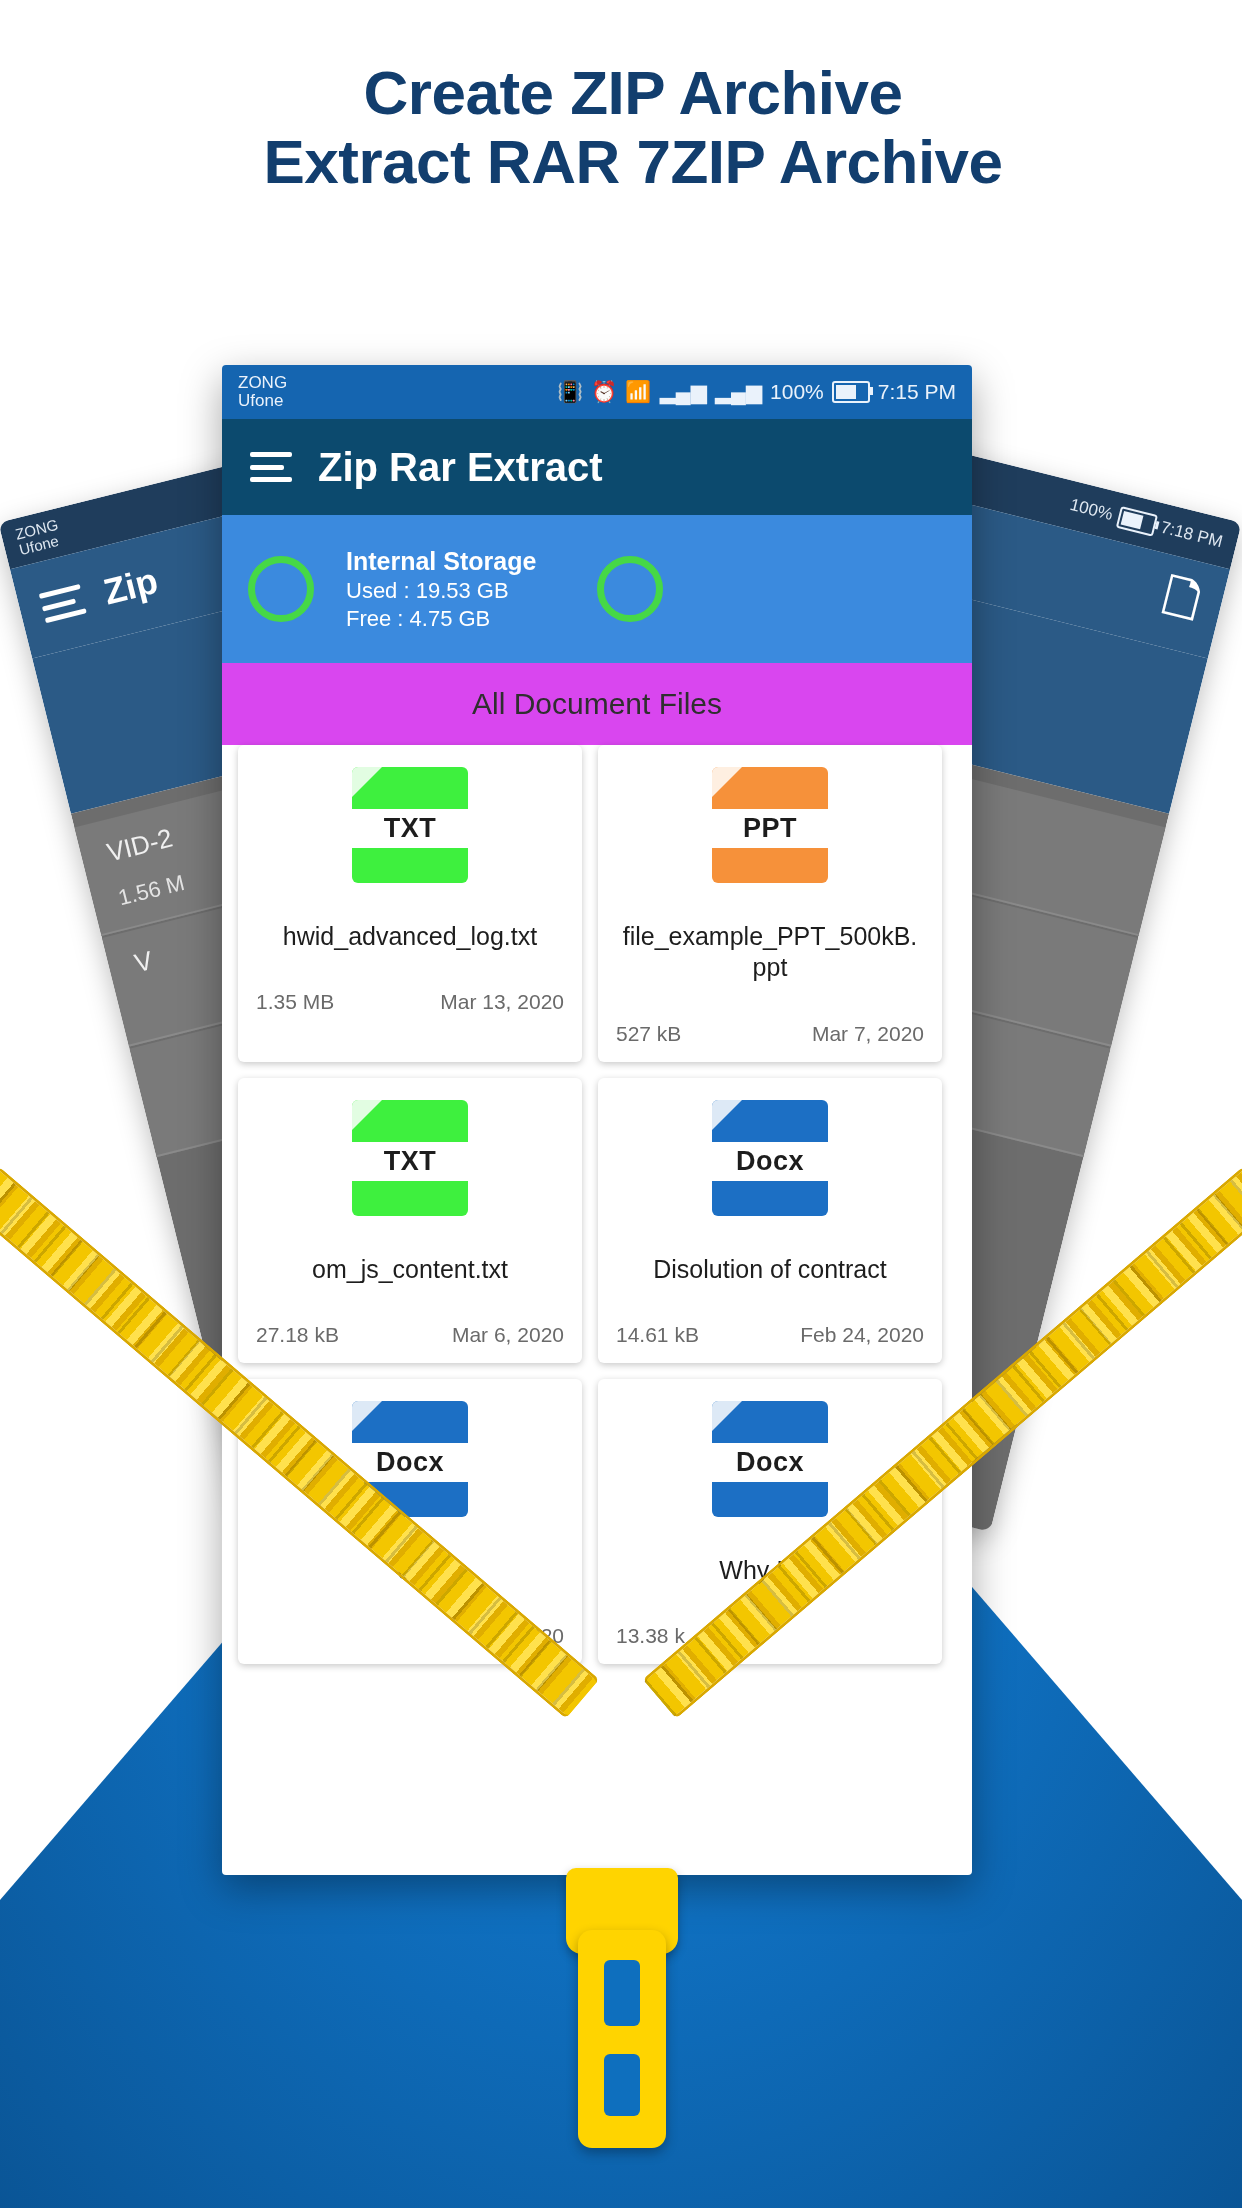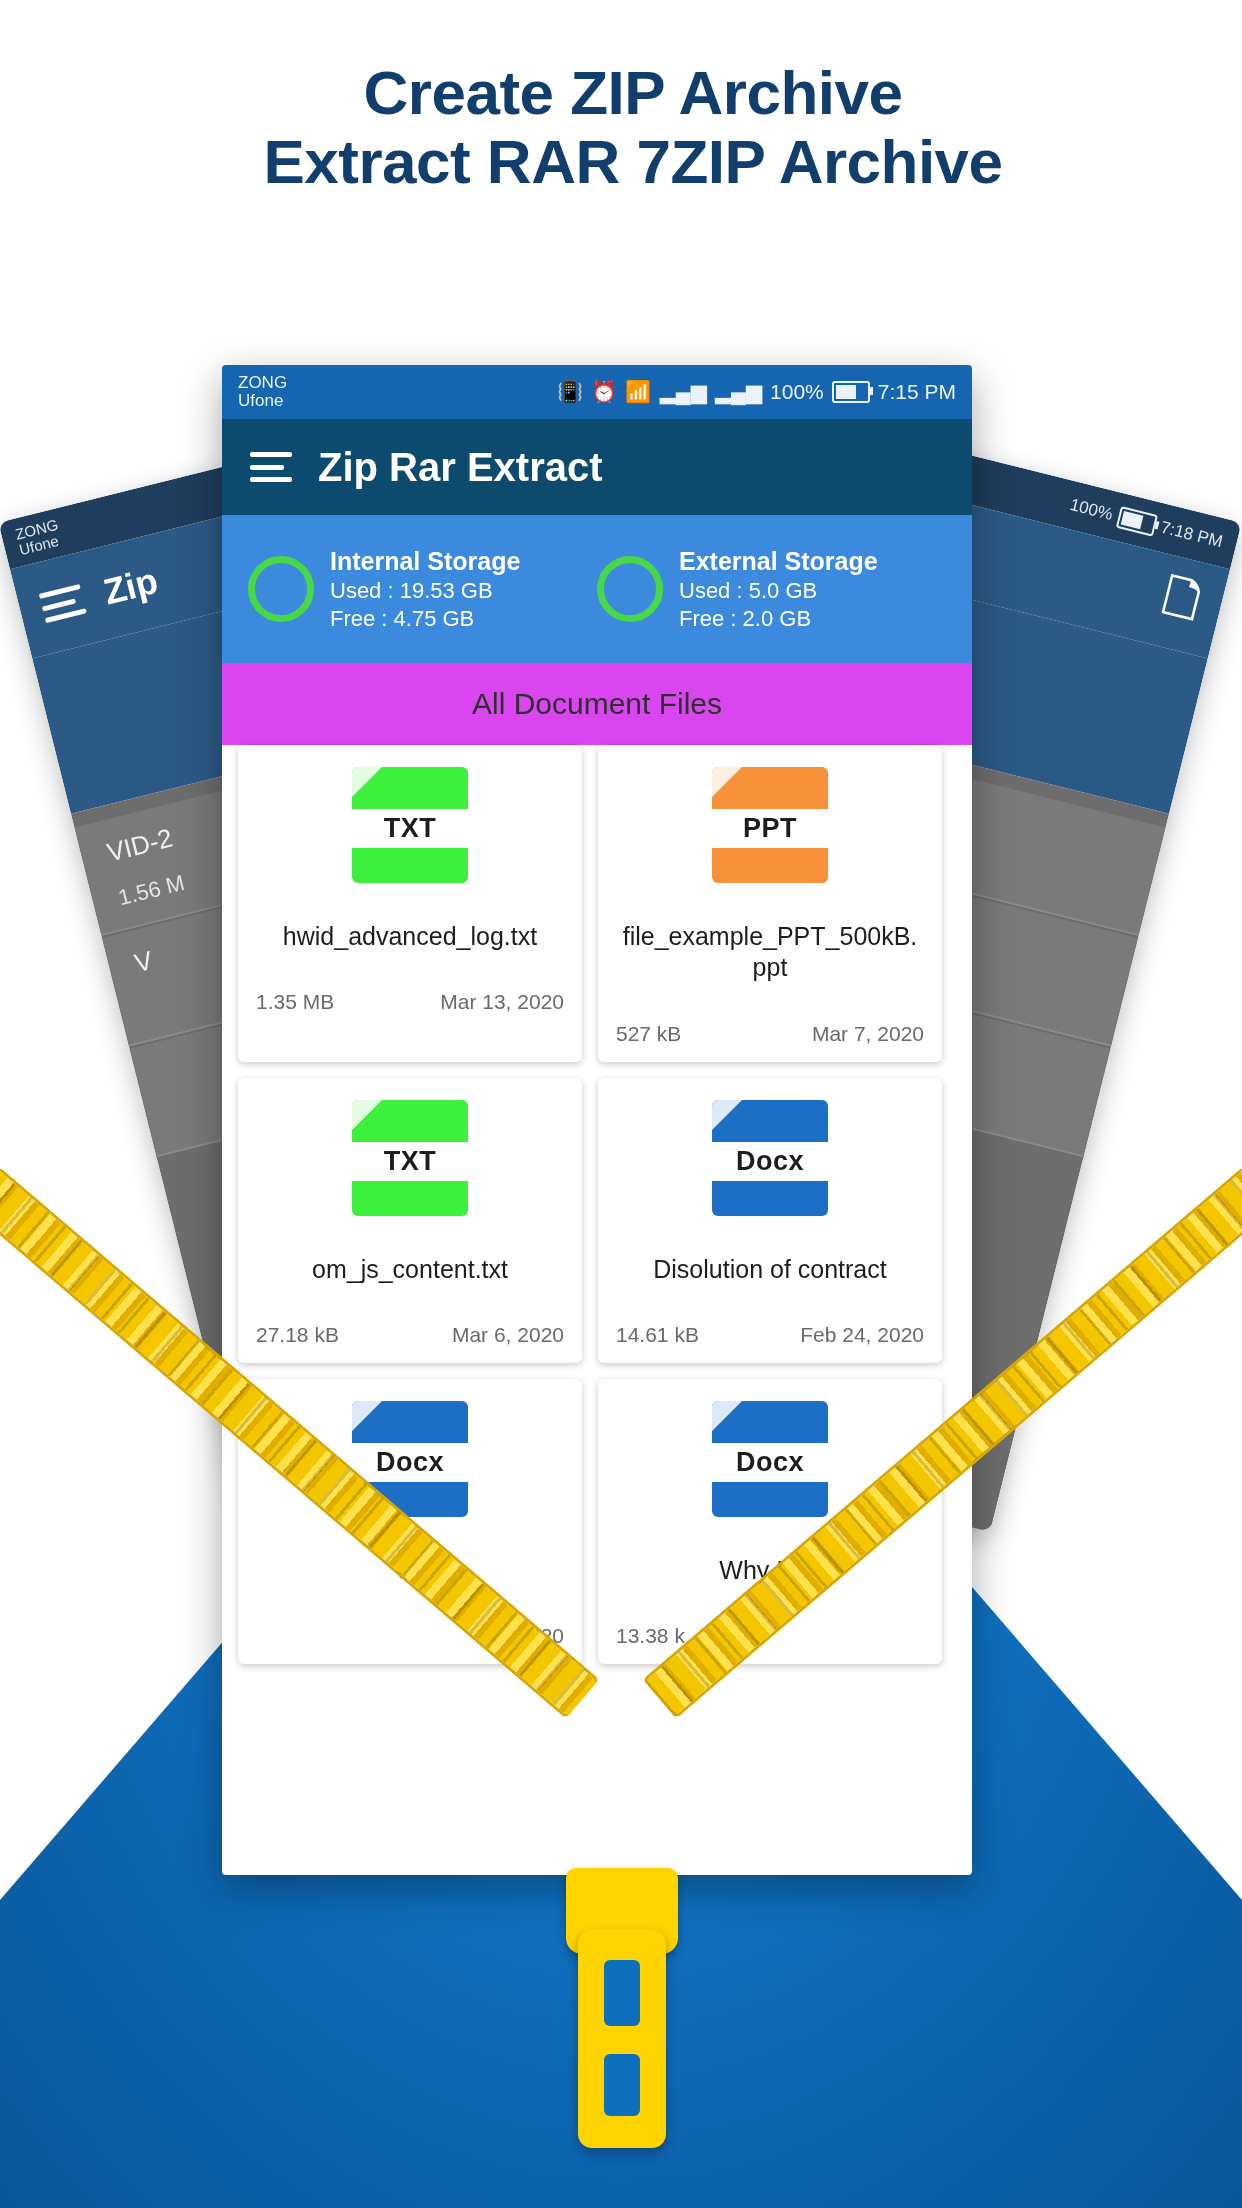"Internal Storage" .storage-block { gap: 16px -> 32px }
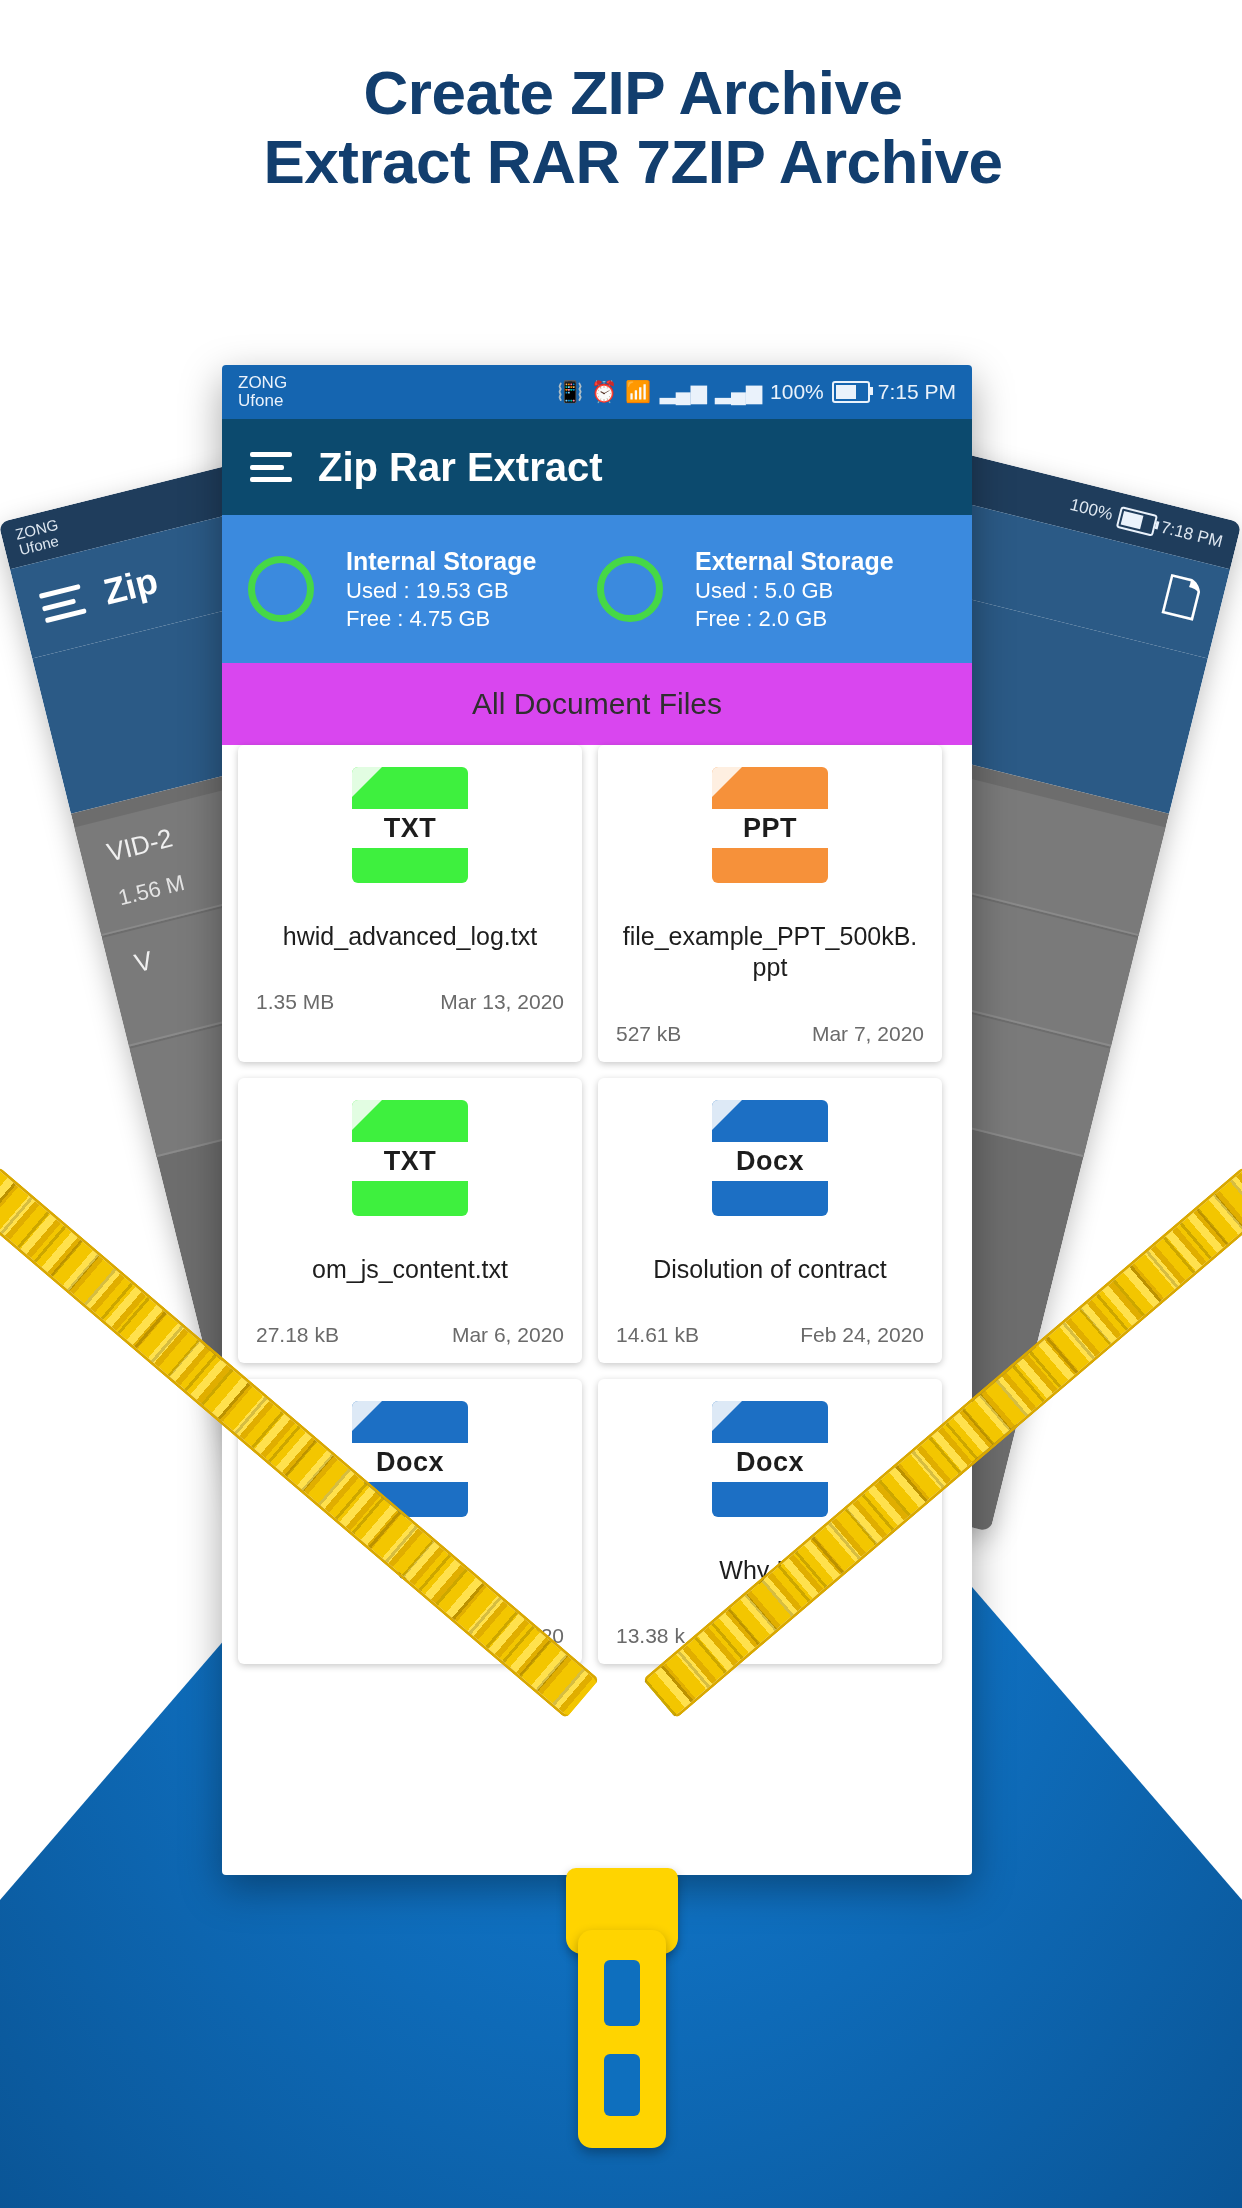"External Storage" span.storage-text { html: <span> <div>External Storage</div> <div>Used : 5.0 GB</div> <div>Free : 2.0 GB</div> </span> -> none }
